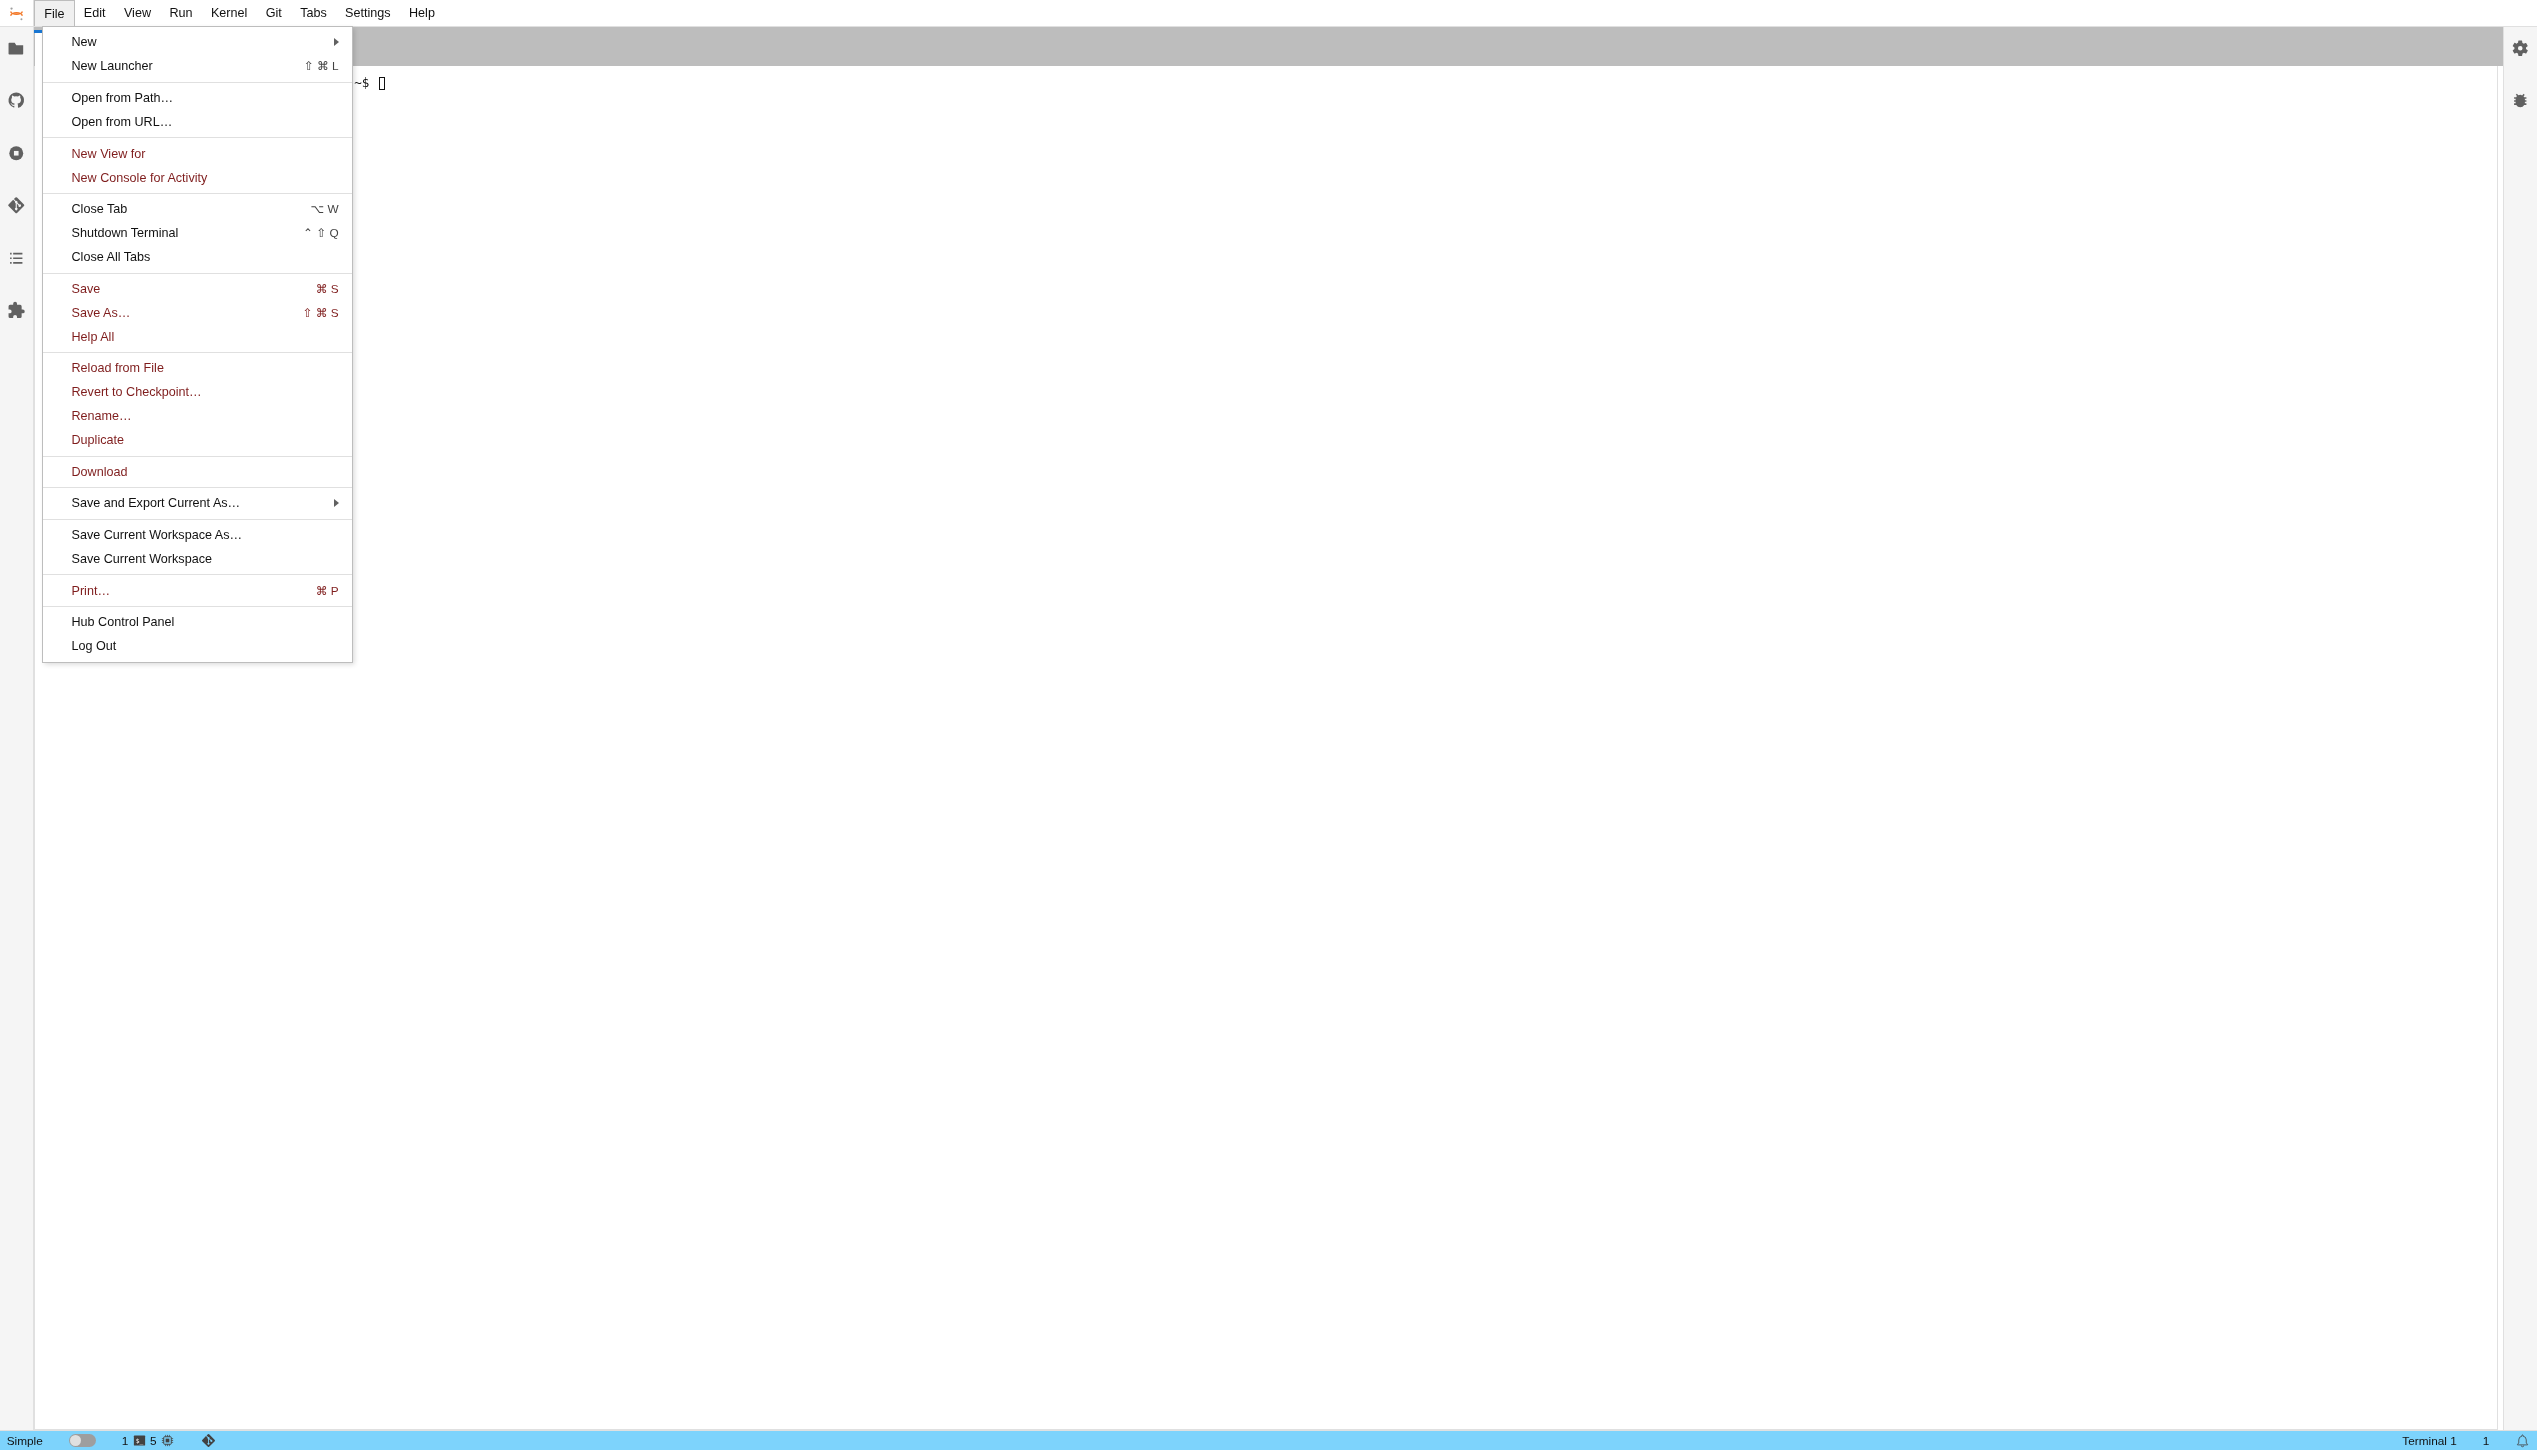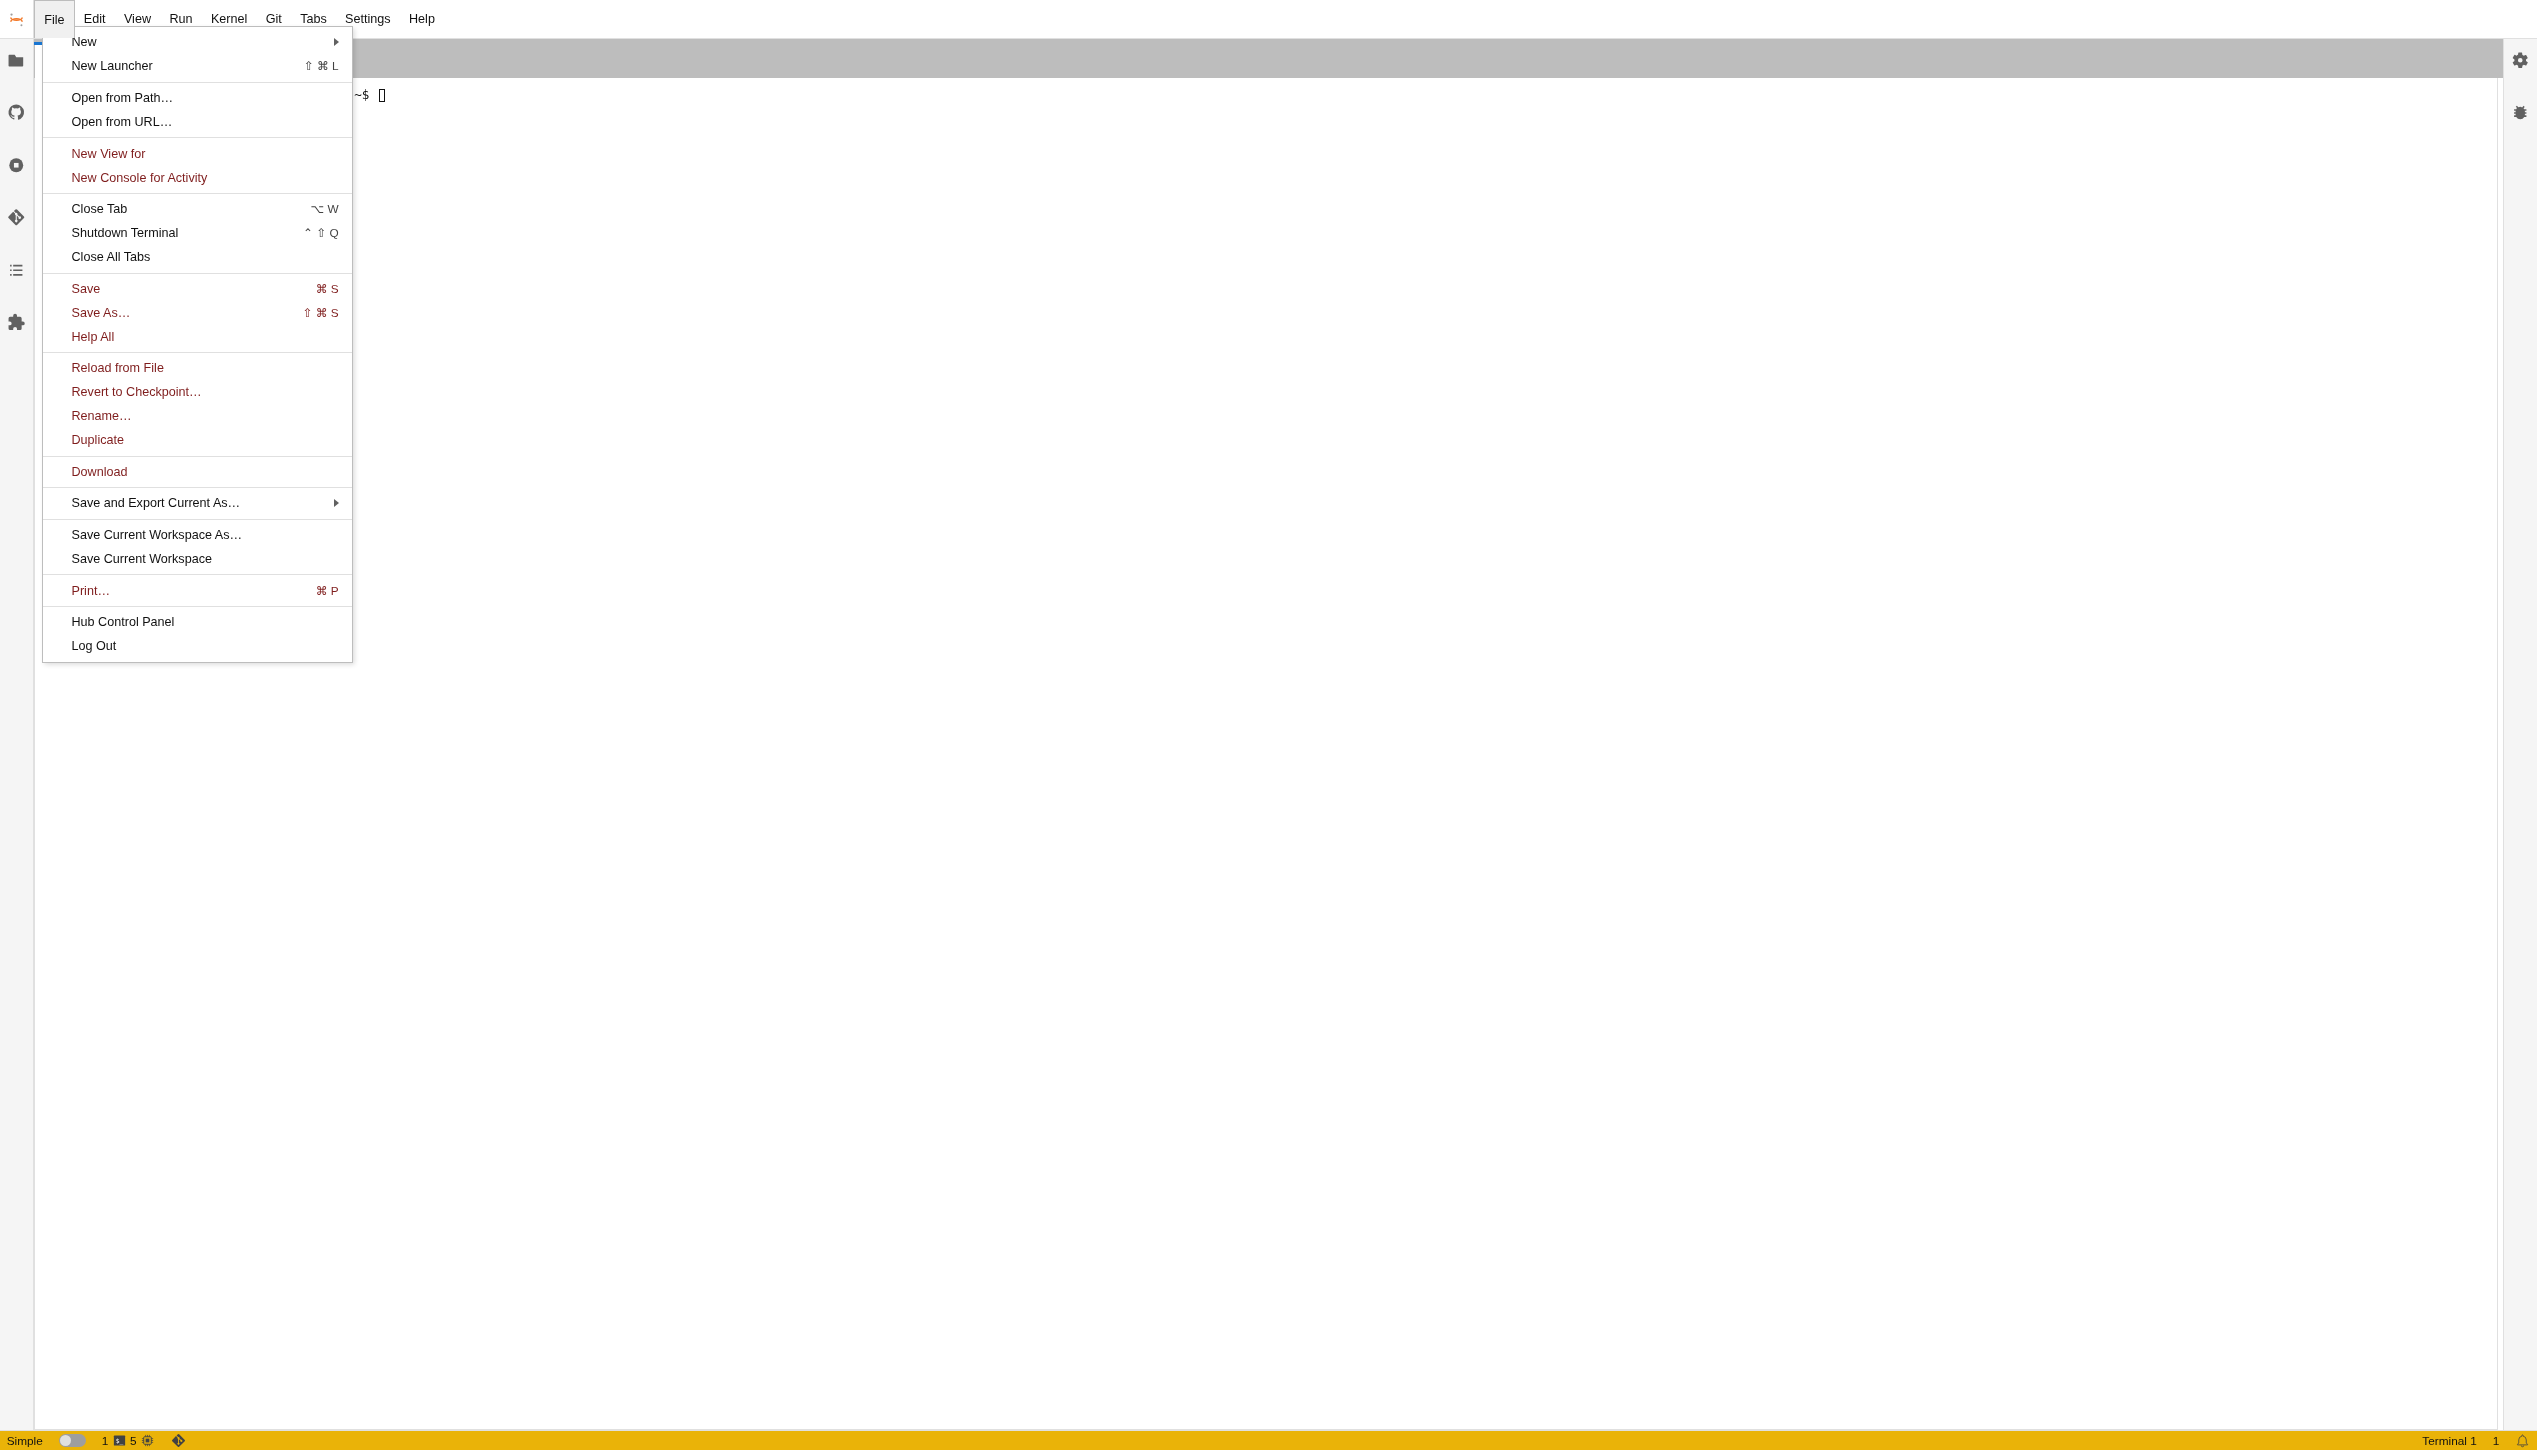"File" .menubar { height: 39px -> 27px }
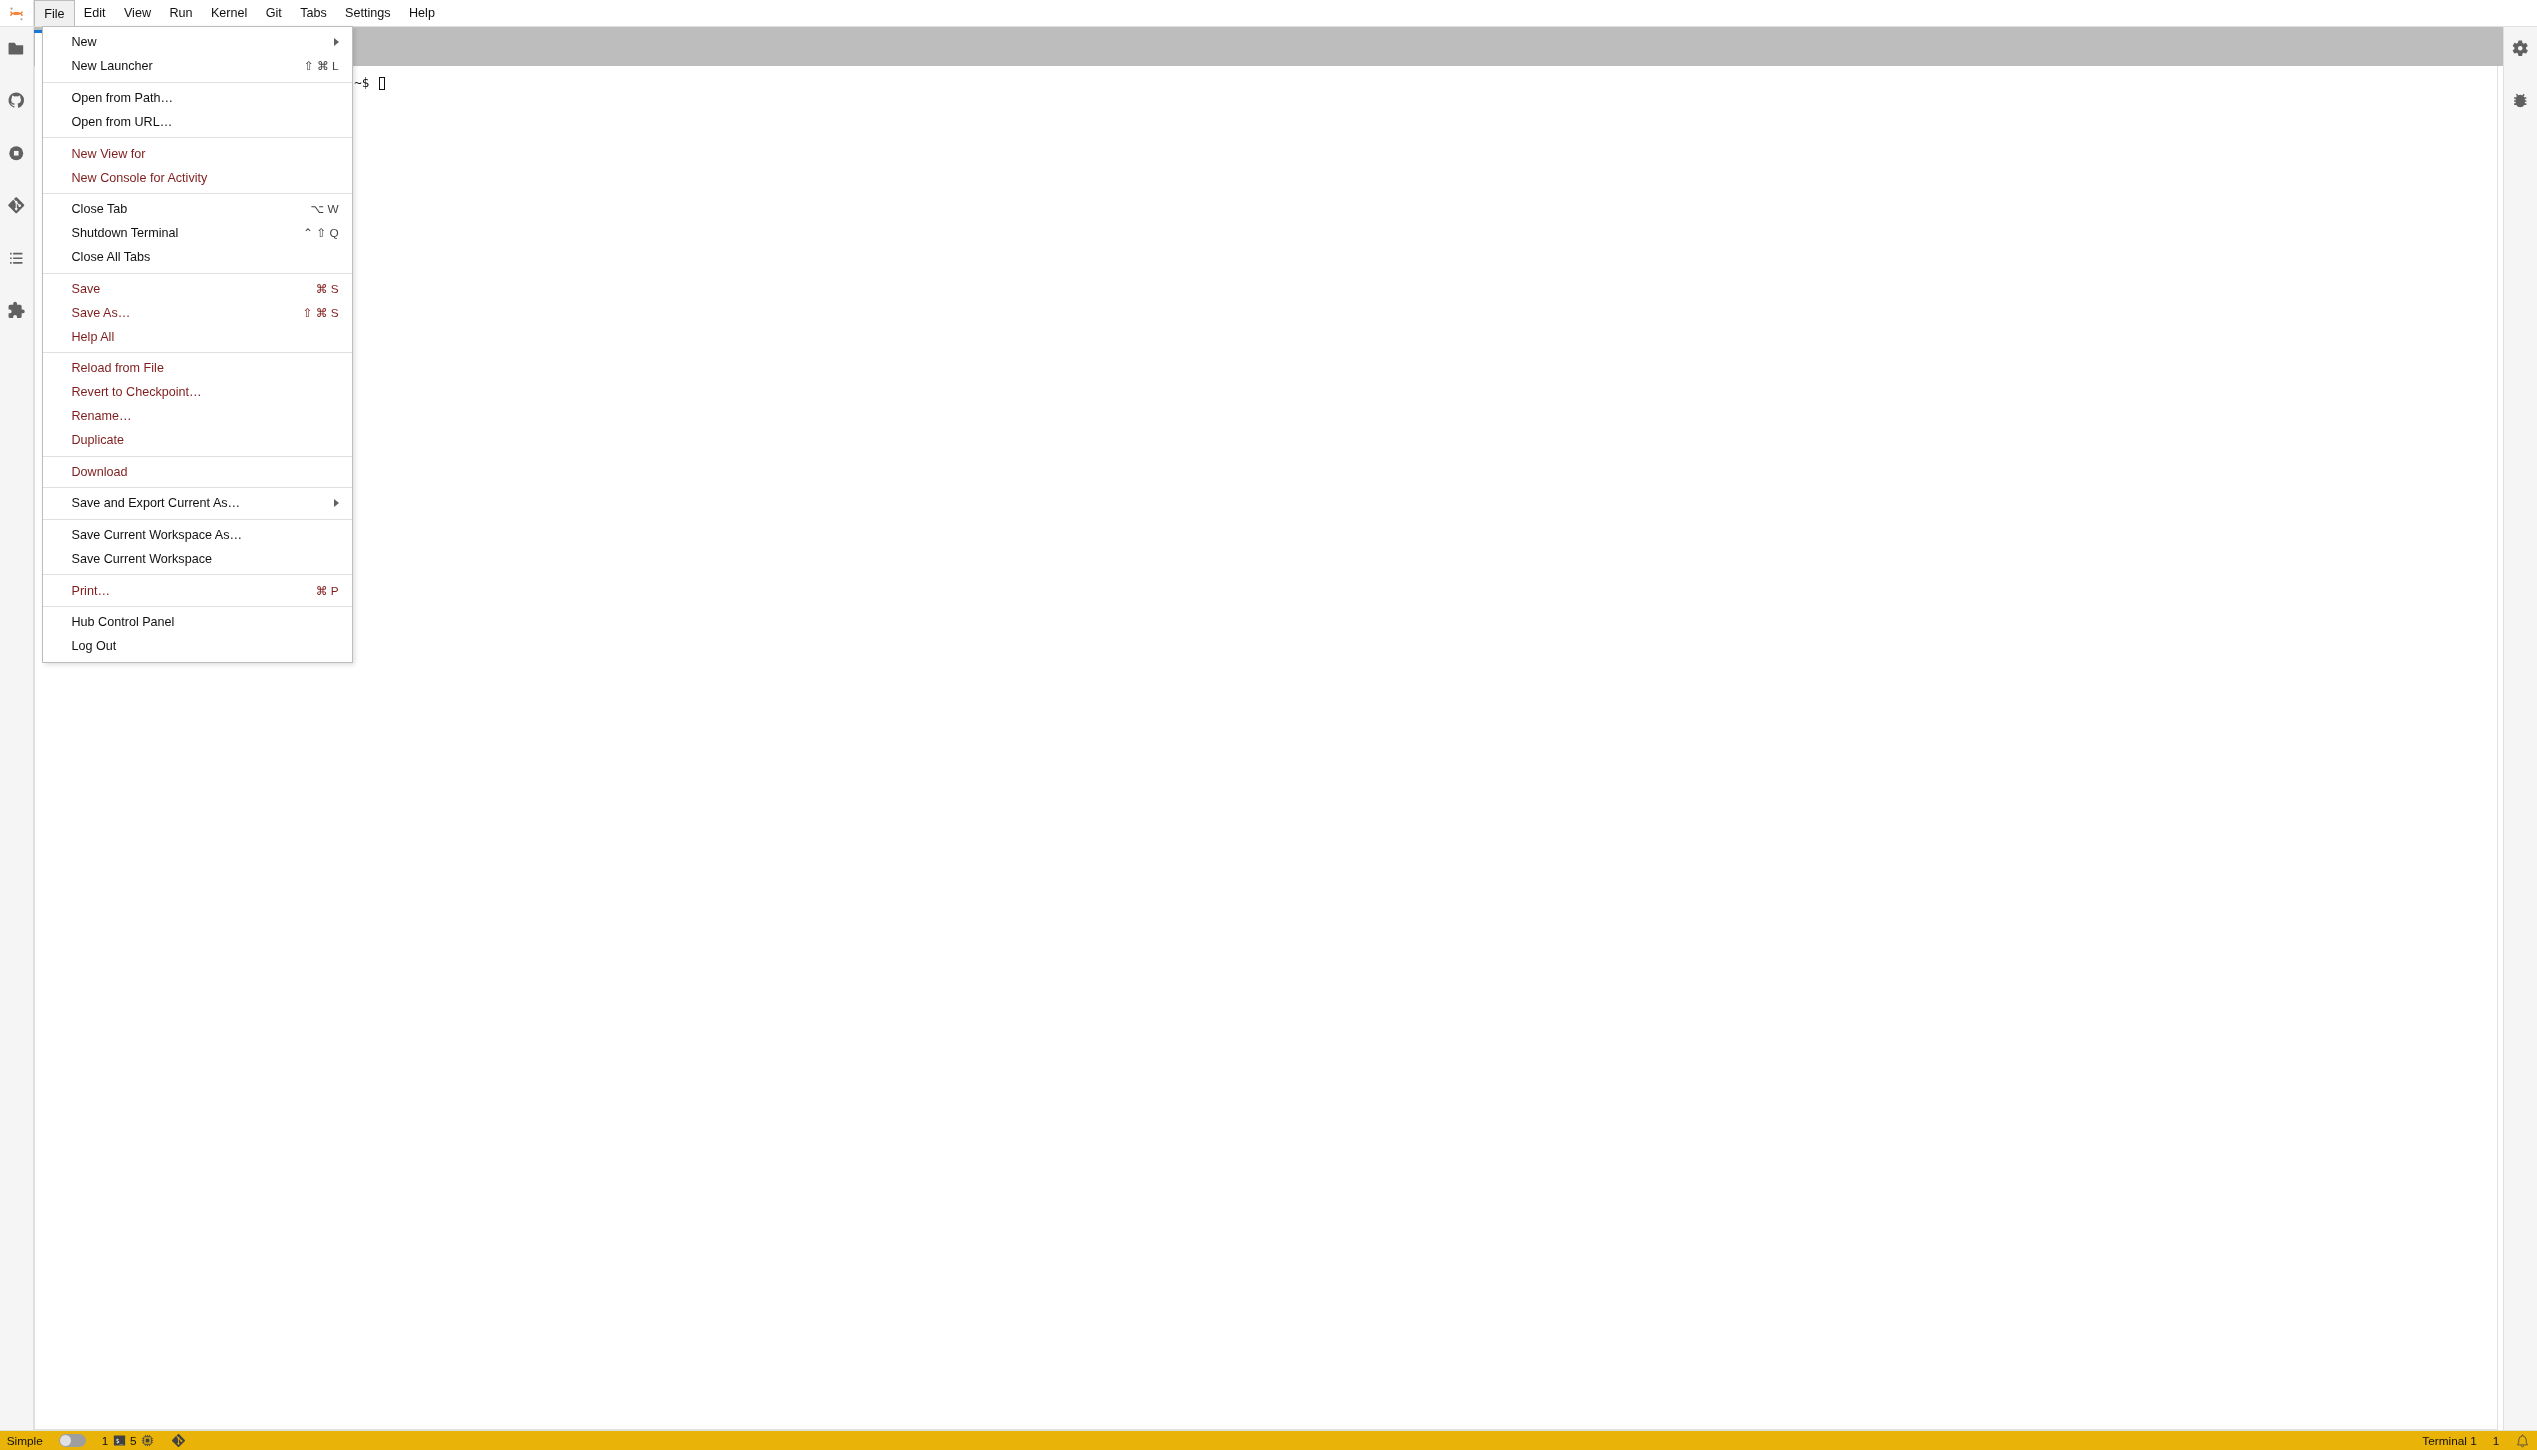"Simple" .statusbar { background: #eab308 -> #7dd3fc; gap: 16px -> 26px }
